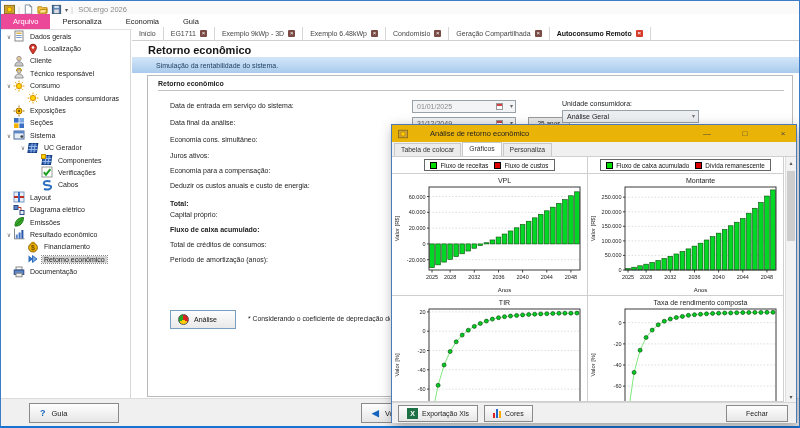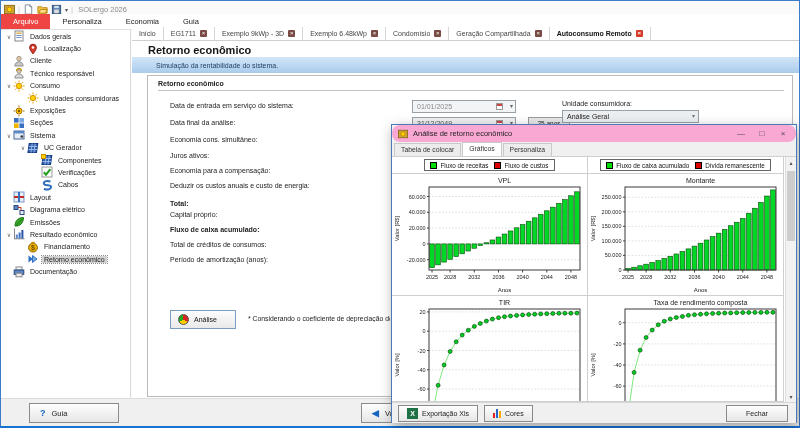"Arquivo" .menu-item.active { background: #ef4444 -> #ec4899 }
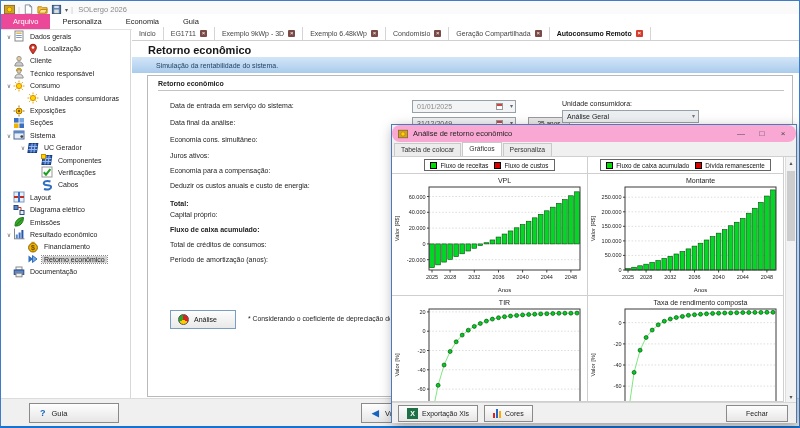"Análise de retorno econômico" #dlg-title { background: #f9a8d4 -> #eab308; border-radius: 8px -> none; gap: 5px -> 22px }
